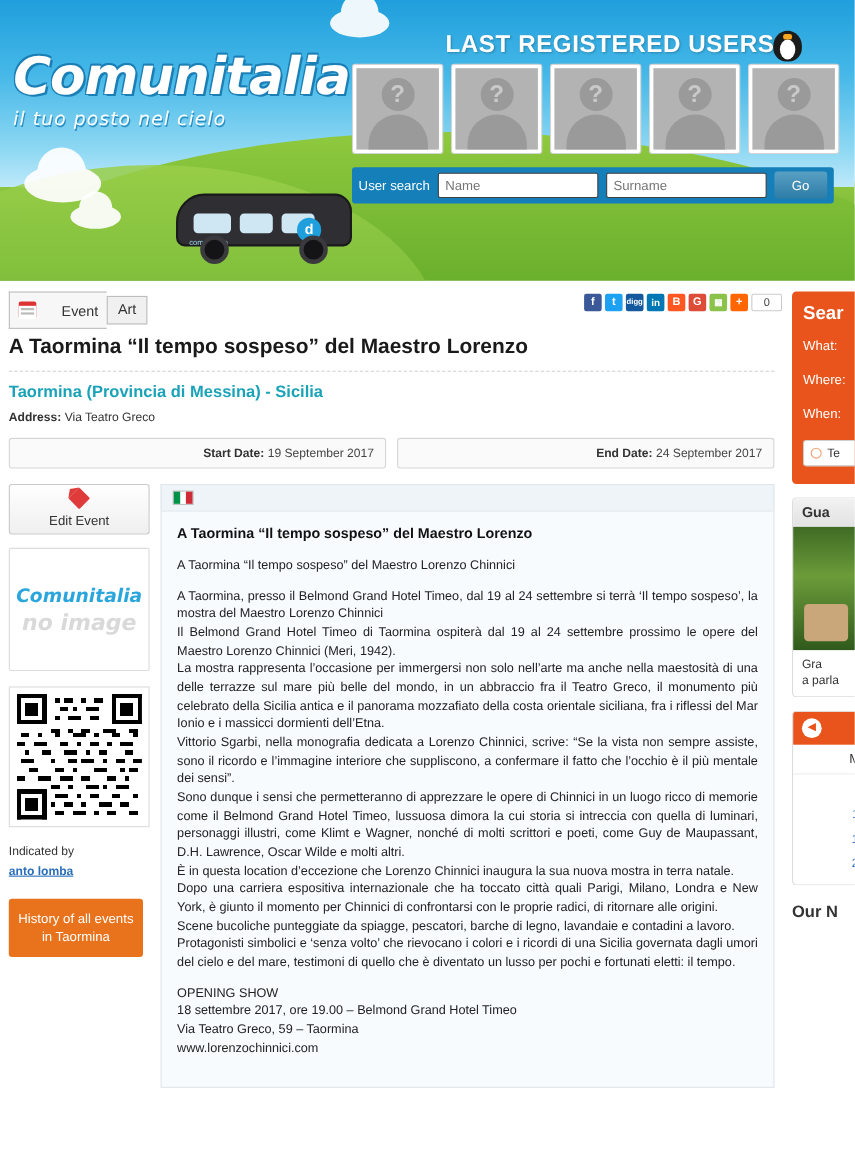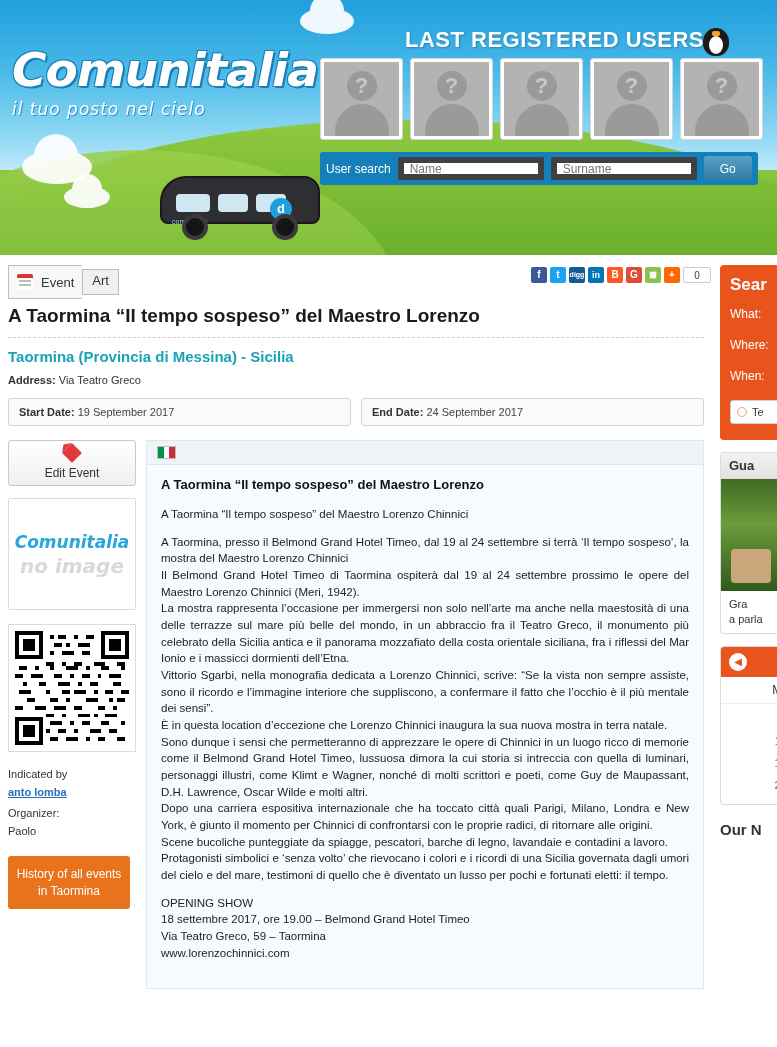"Name" .usersearch input { border: 6px solid #404040 -> 1px solid #404040 }
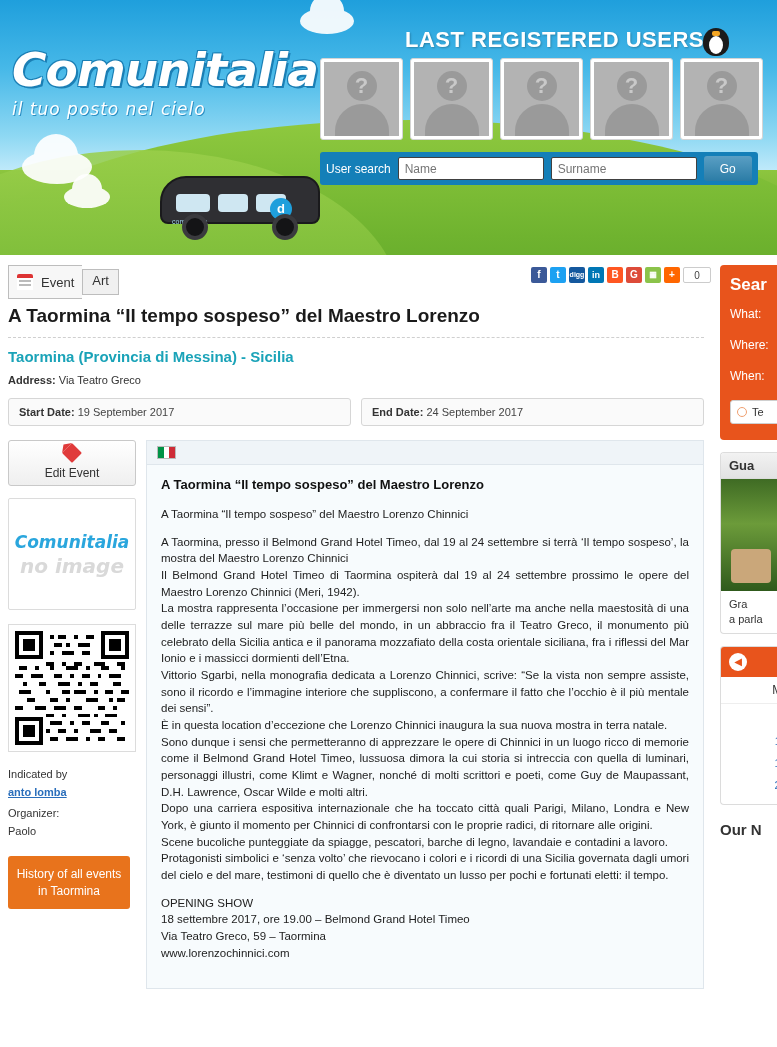"Event" .tag-event { gap: 8px -> 23px }
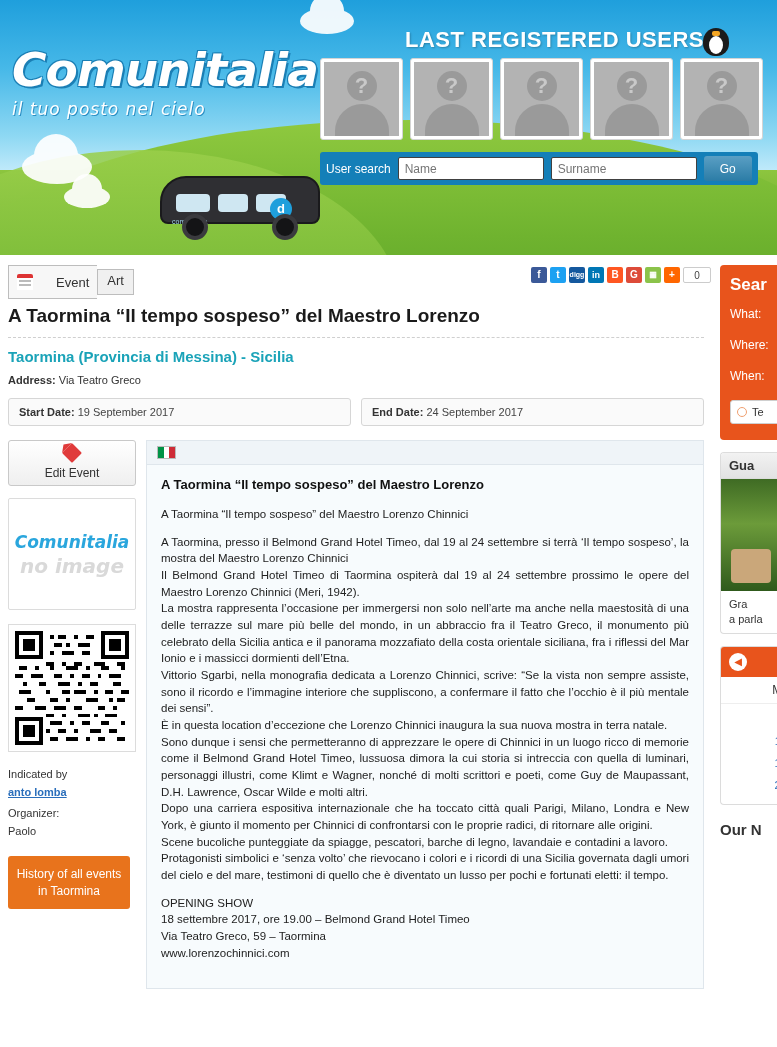"Start Date: 19 September 2017" .dates { text-align: none -> right }
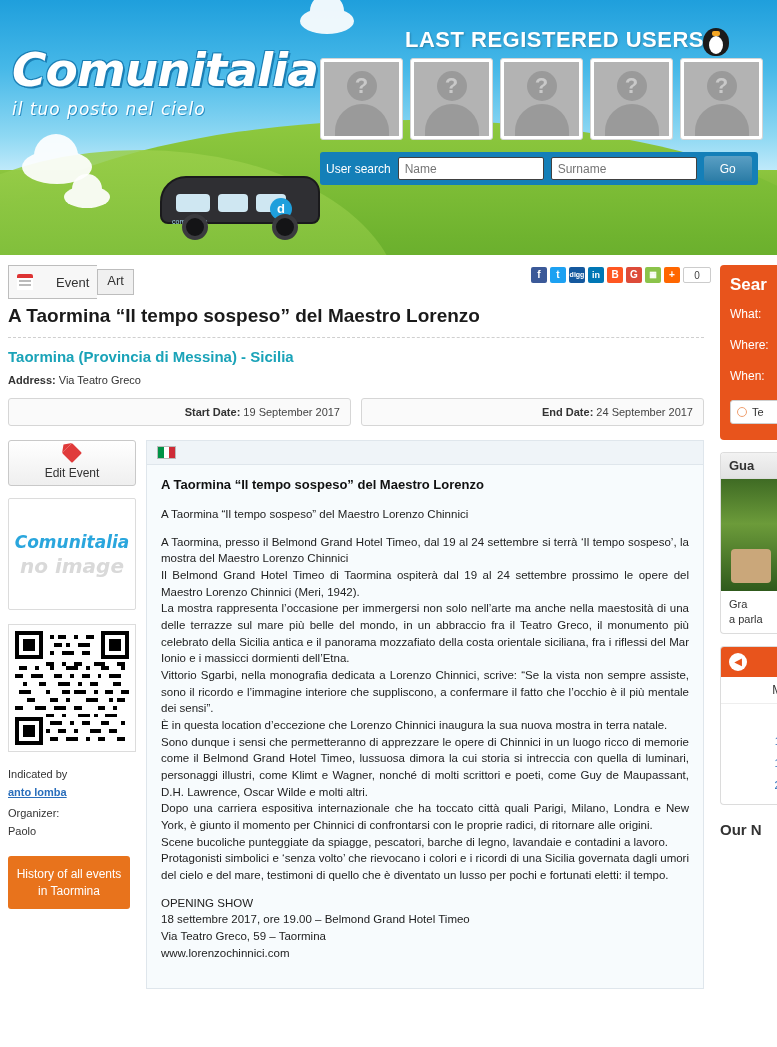"È in questa location d’eccezione" p { order: before "Sono dunque i sensi che" -> after "Sono dunque i sensi che" }
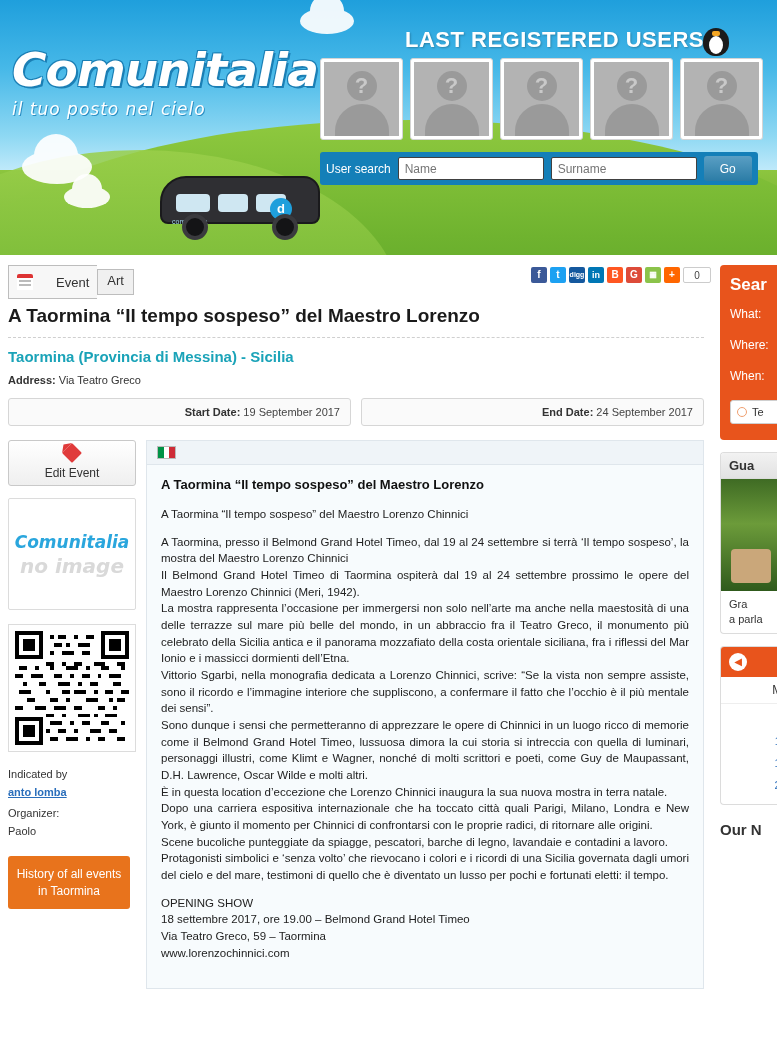"Organizer:" div.meta { html: <div> <span>Organizer:</span><br> <span>Paolo</span> </div> -> none }
